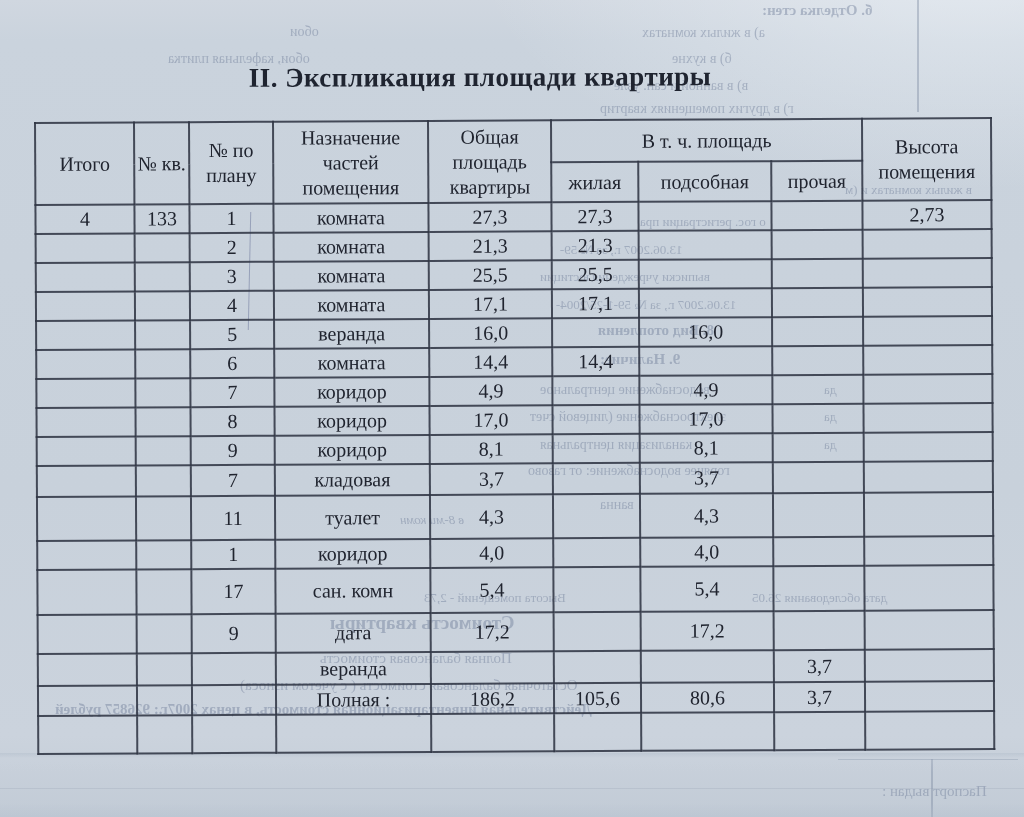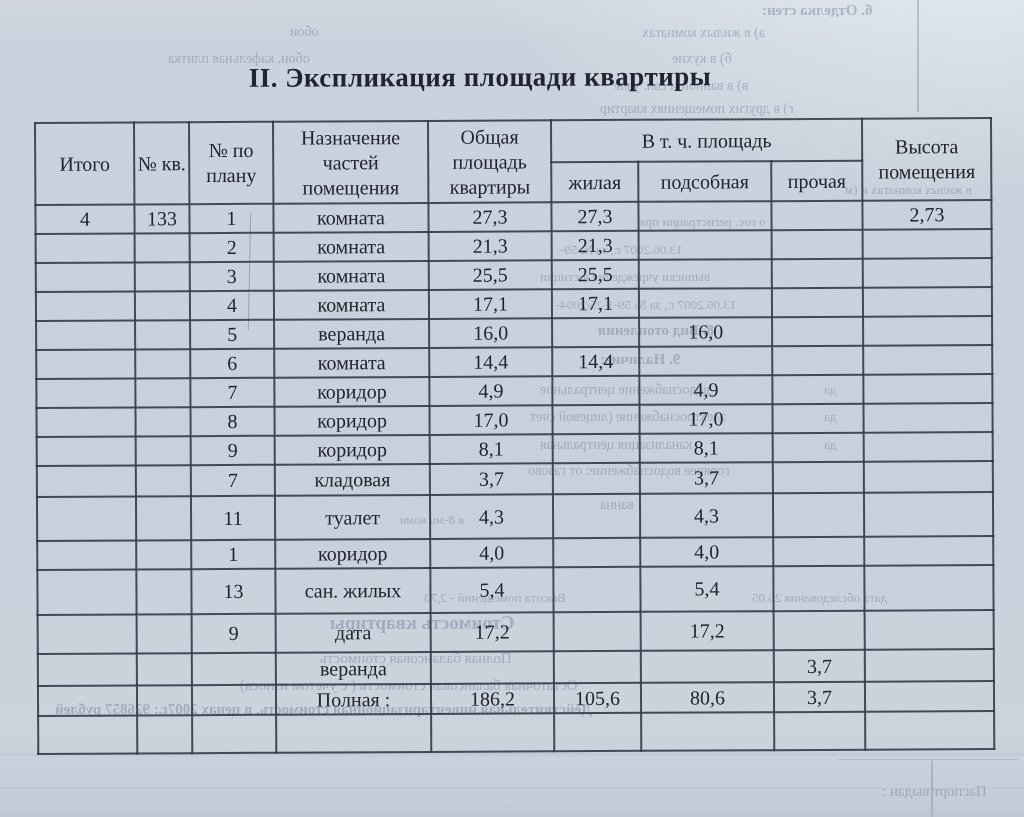"13" td { text: 13 -> 17 }
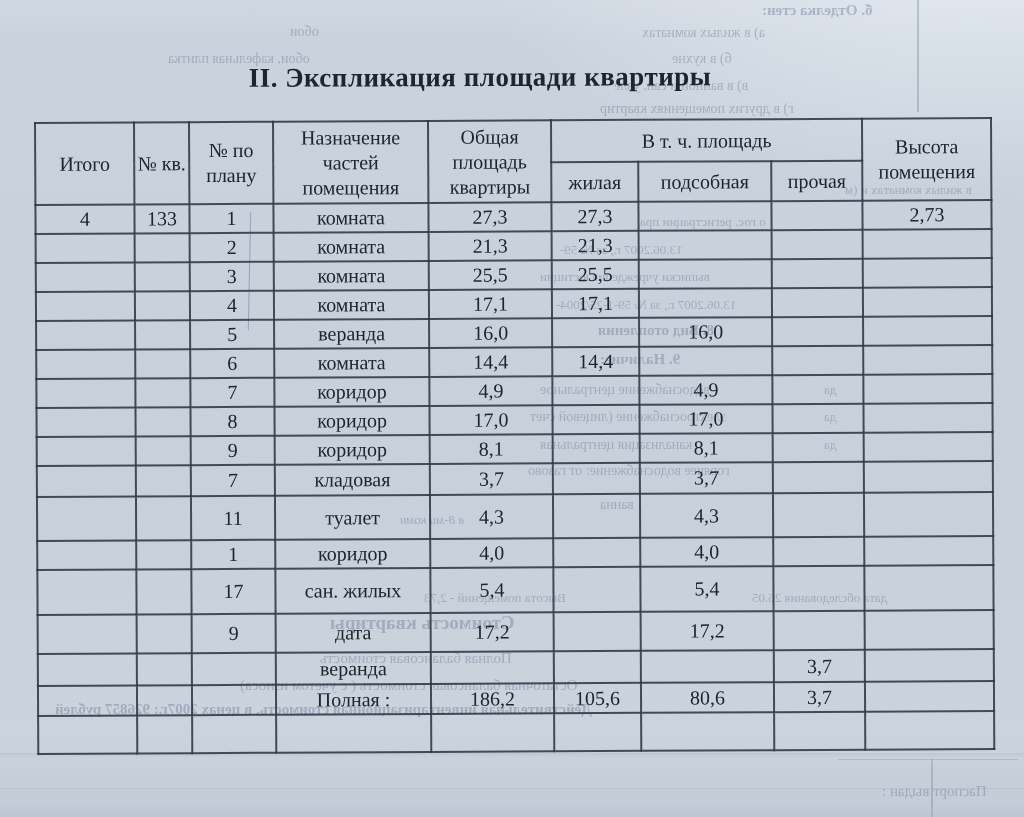"сан. жилых" td { text: жилых -> комн }
